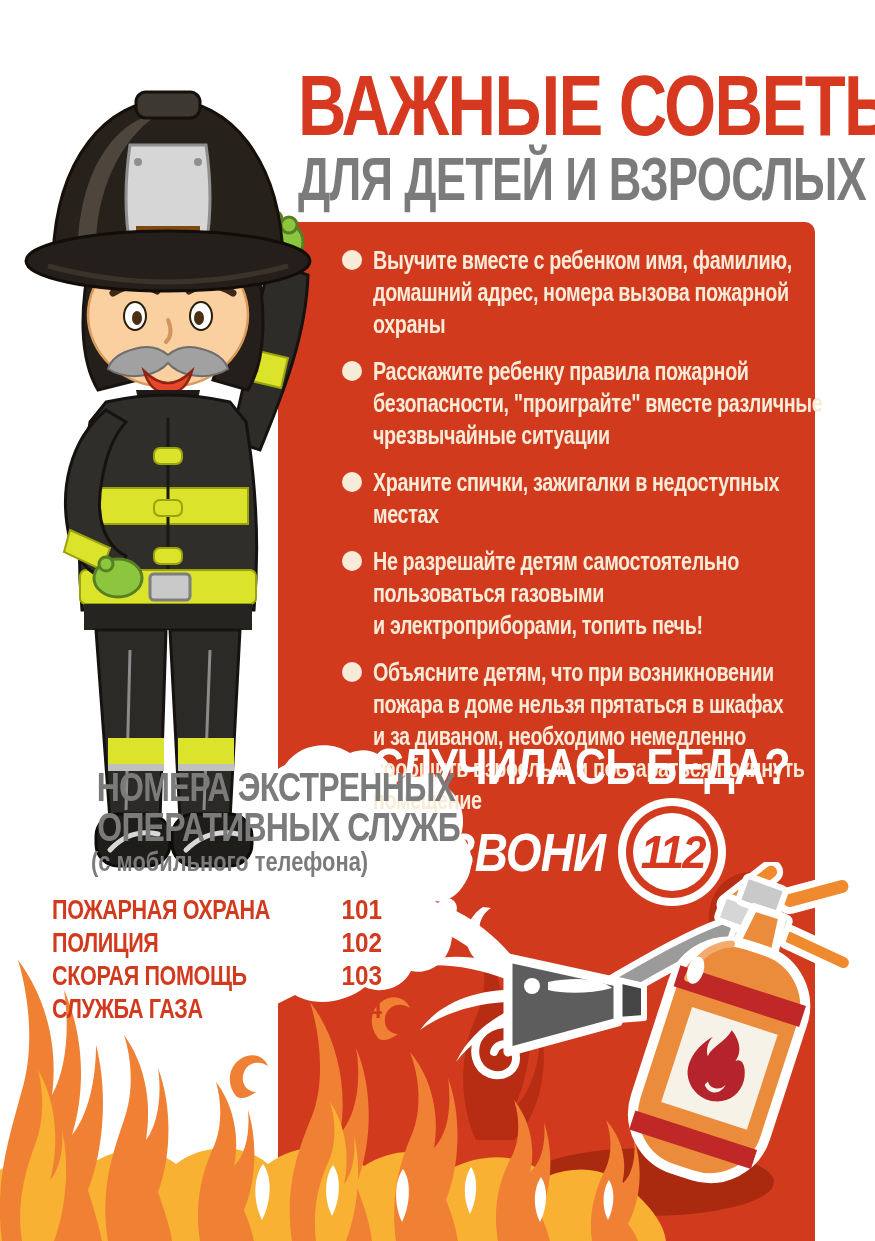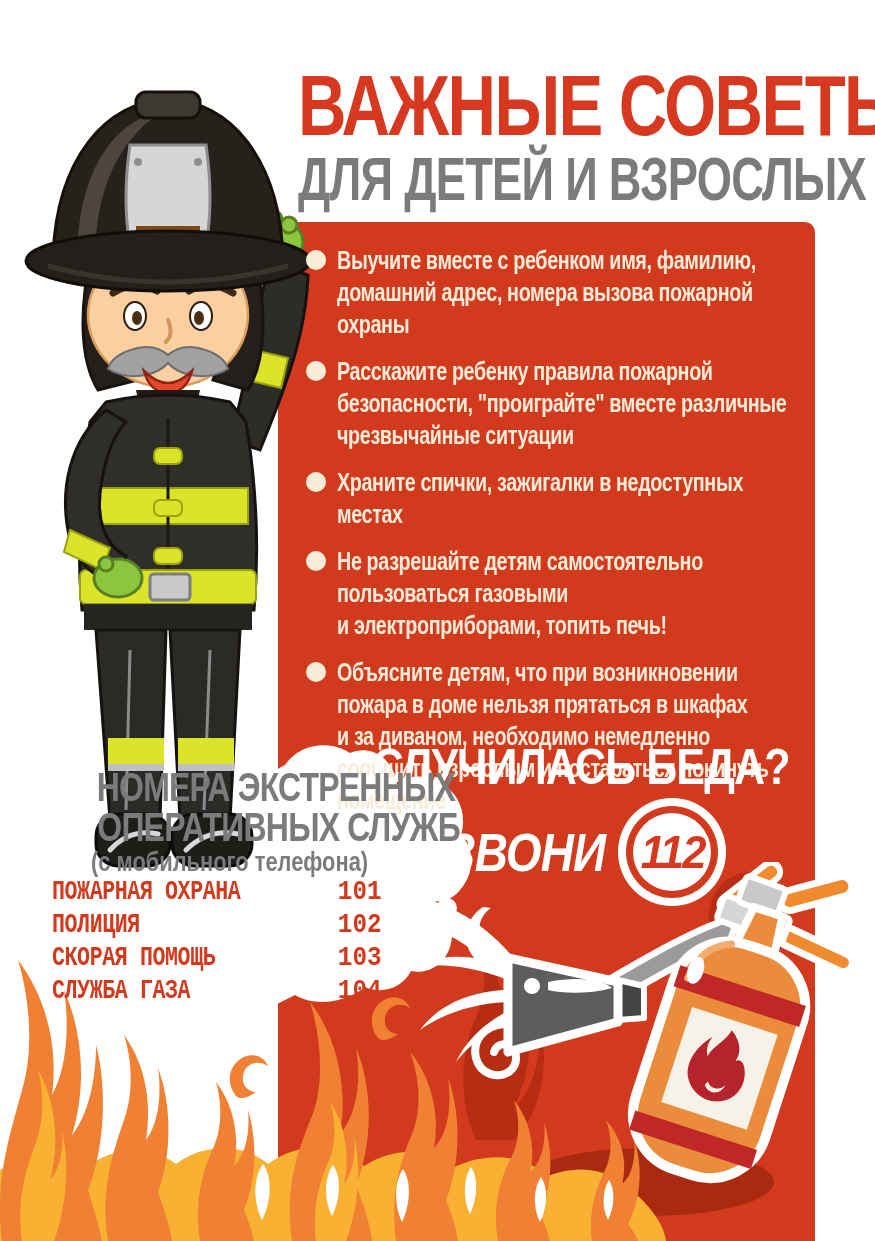"Выучите вместе с ребенком имя," .tip { padding-left: none -> 36px }
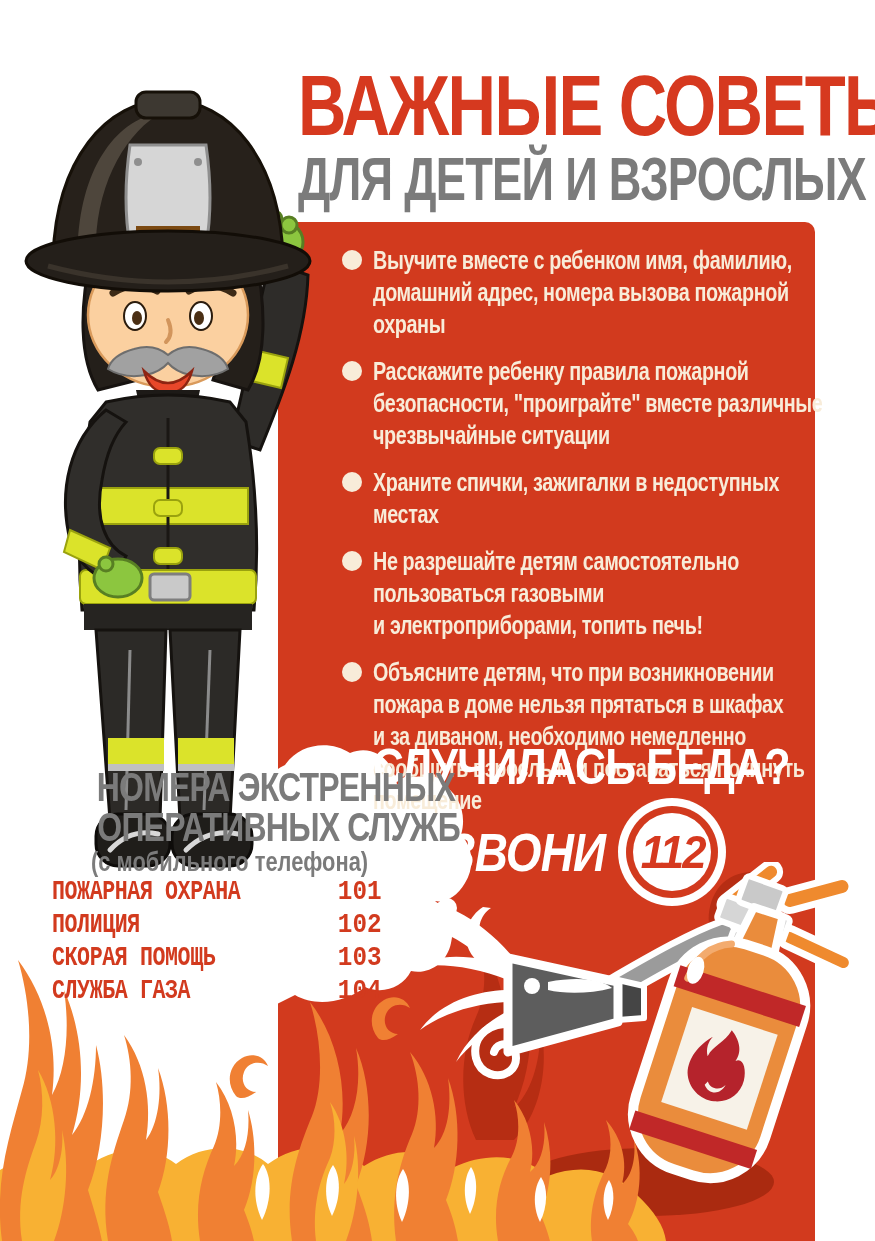"ПОЖАРНАЯ ОХРАНА" .emg-list { font-family: Liberation Mono, monospace -> none; margin-top: 0 -> 18px }
